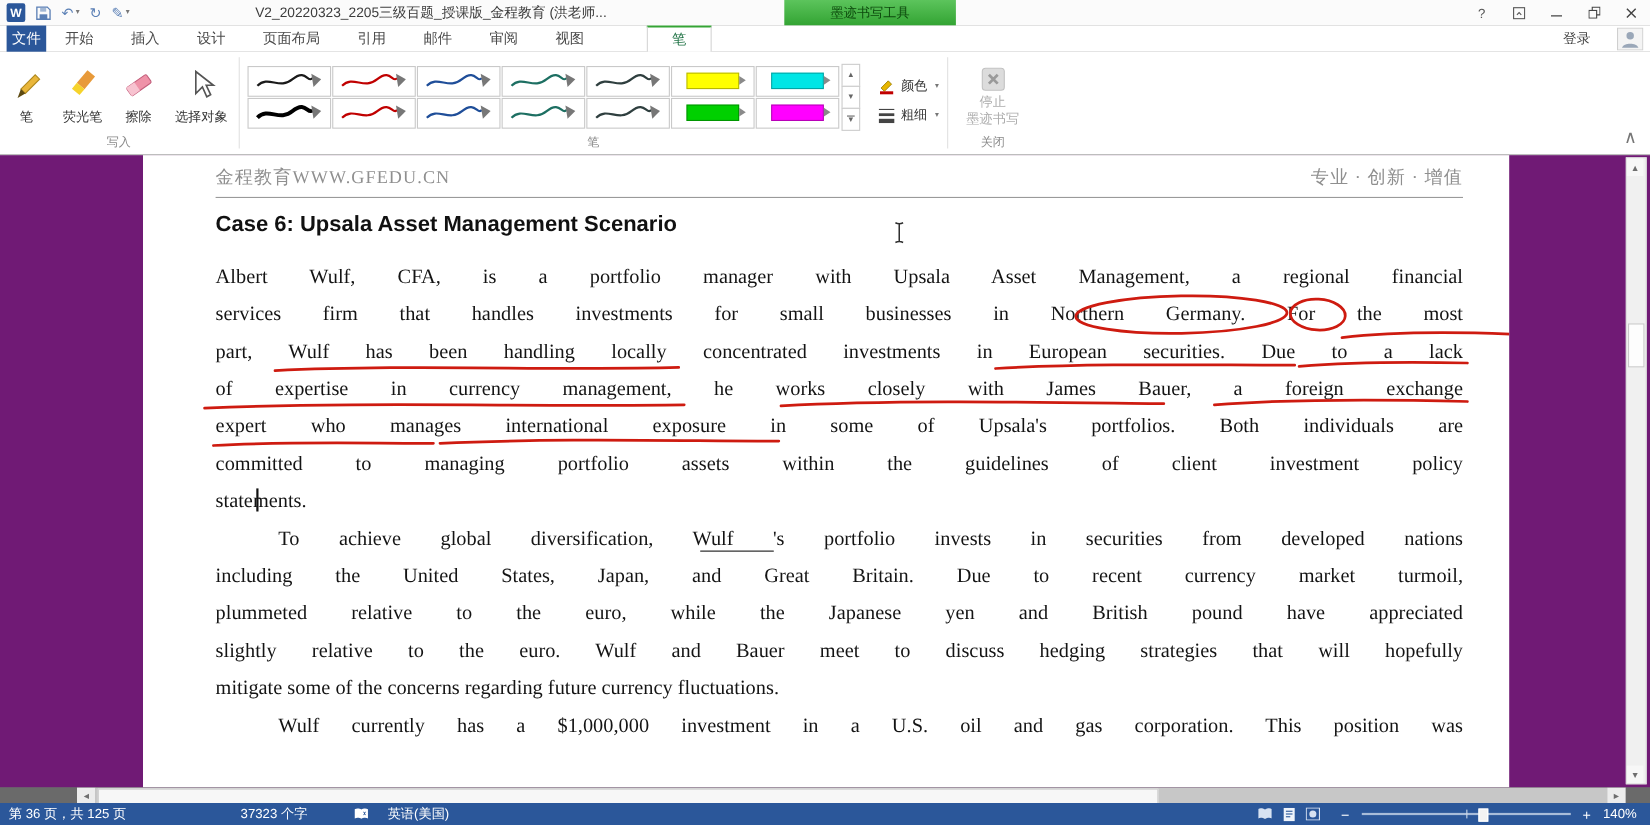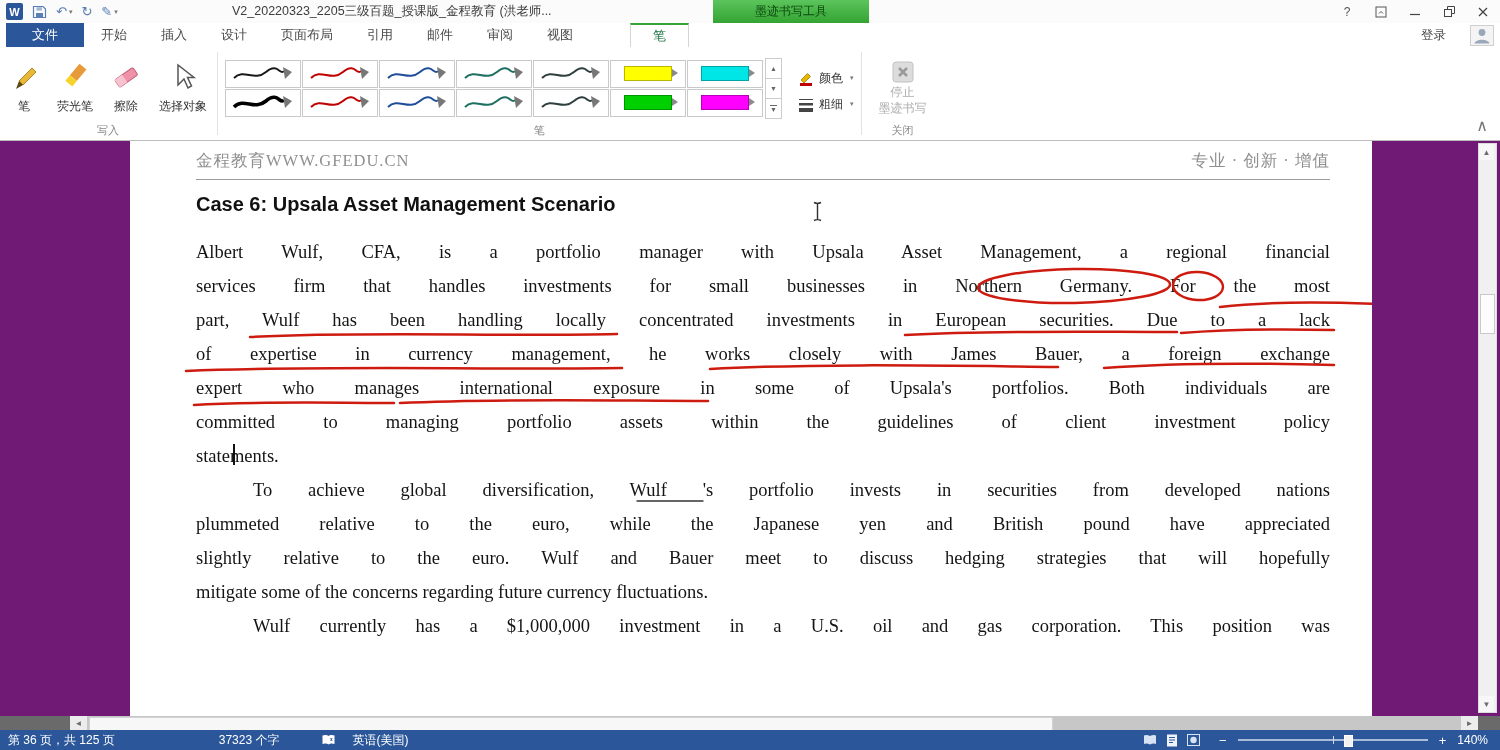"文件" .tab.file { padding: 0 26px -> 0 5px }
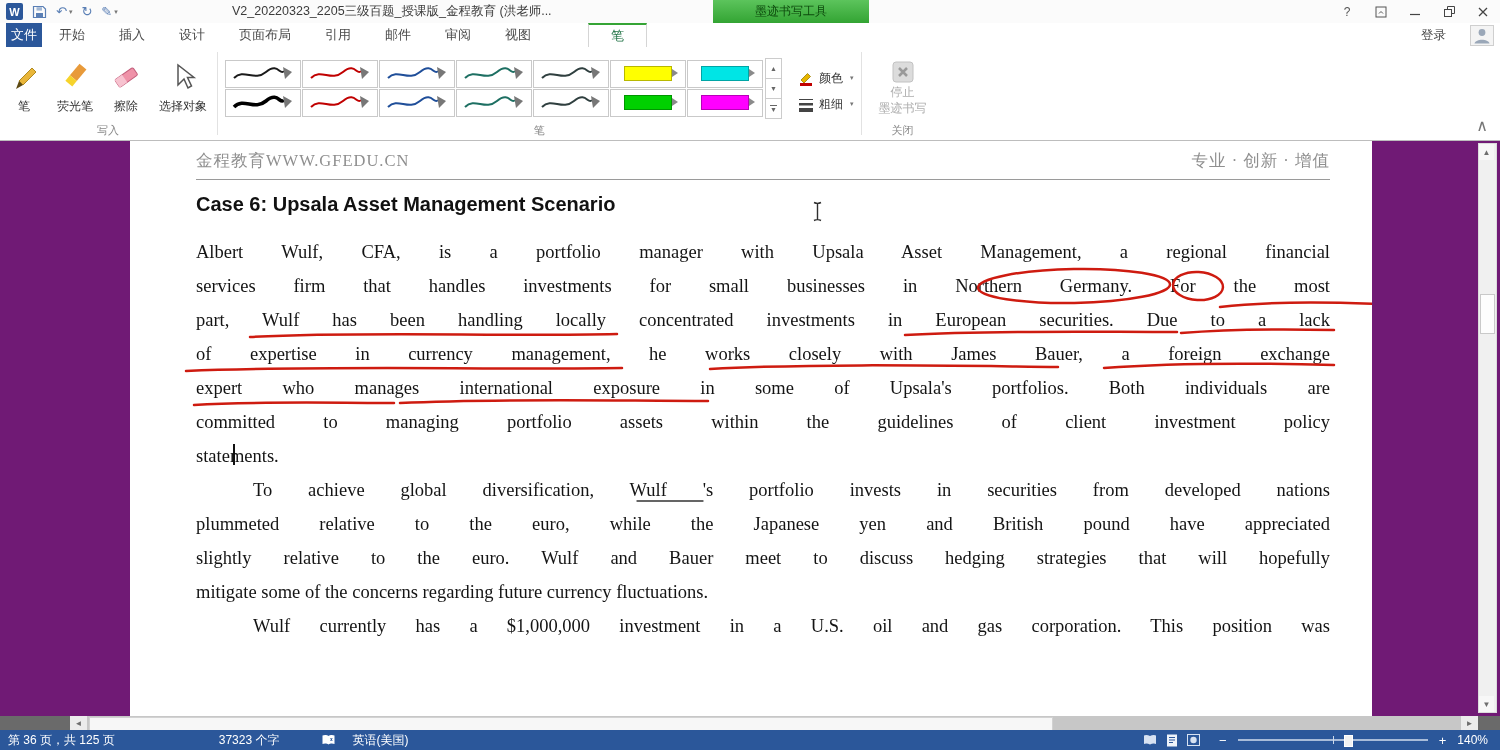"including the United States, Japan," div.line { html: none -> <div>including the United States, Japan, and Great Britain. Due to recent currency market turmoil,</div> }
